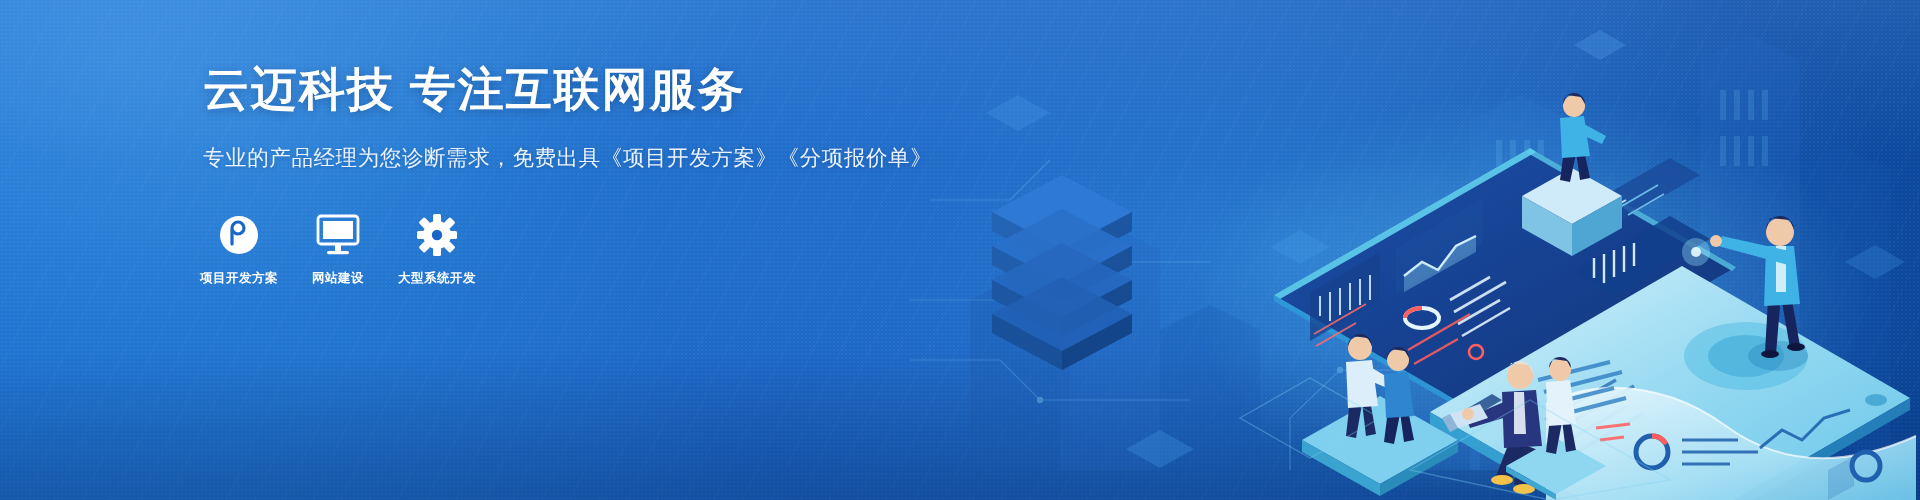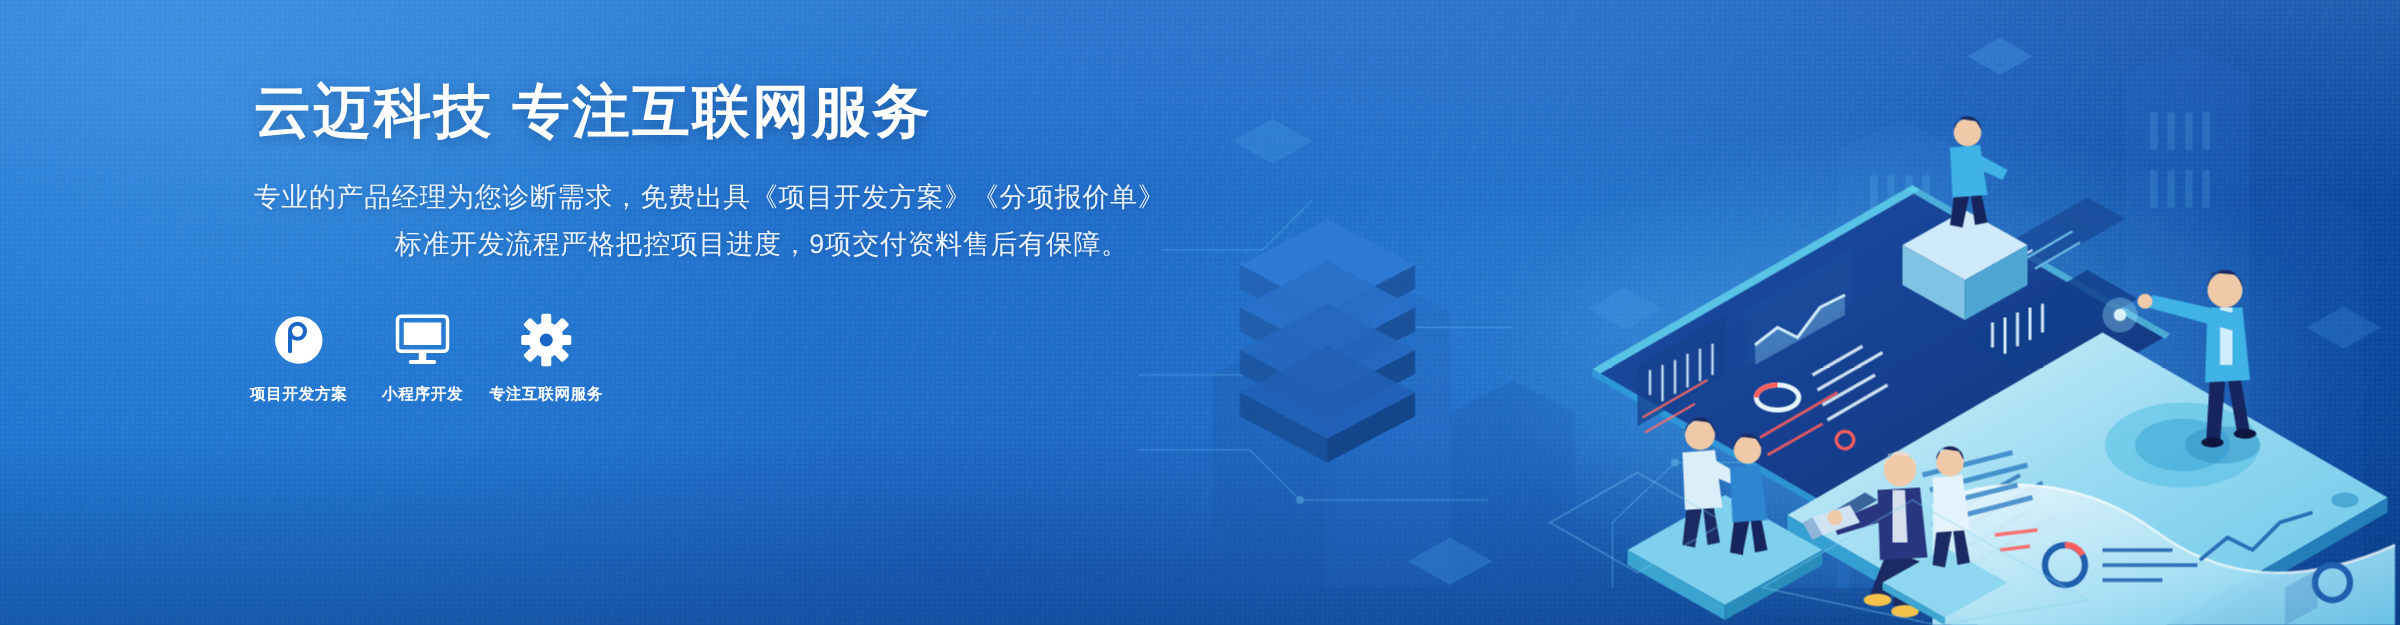"标准开发流程严格把控项目进度，9项交付资料售后有保障。" div.sub { html: <div>标准开发流程严格把控项目进度，9项交付资料售后有保障。</div> -> none }
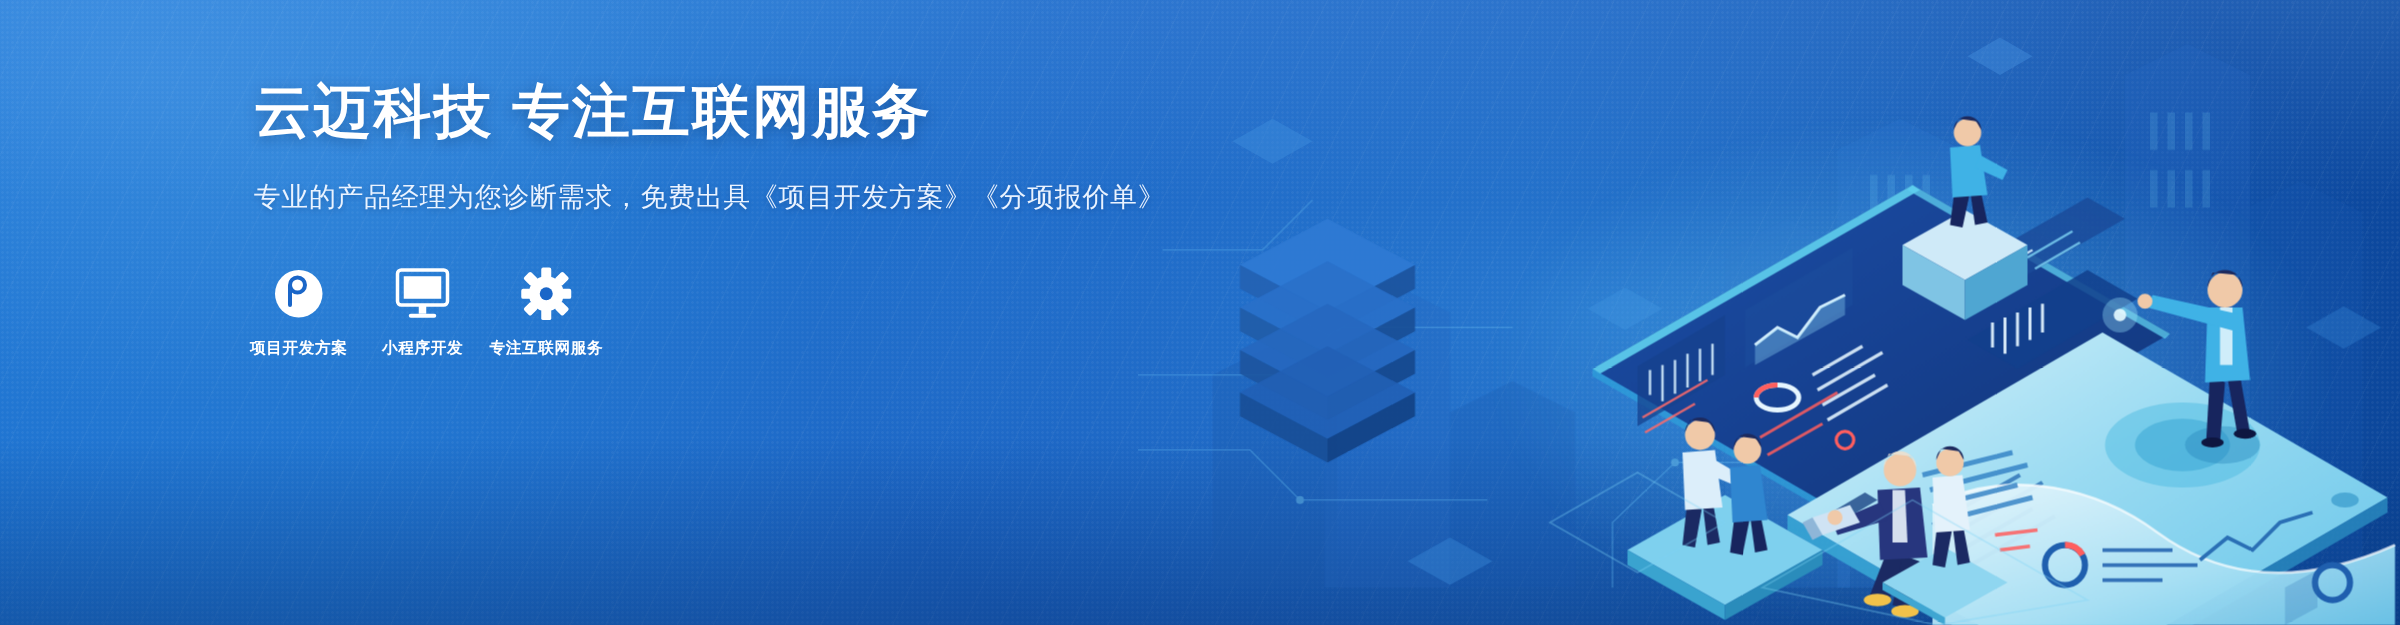"小程序开发" span.lb { text: 小程序开发 -> 网站建设 }
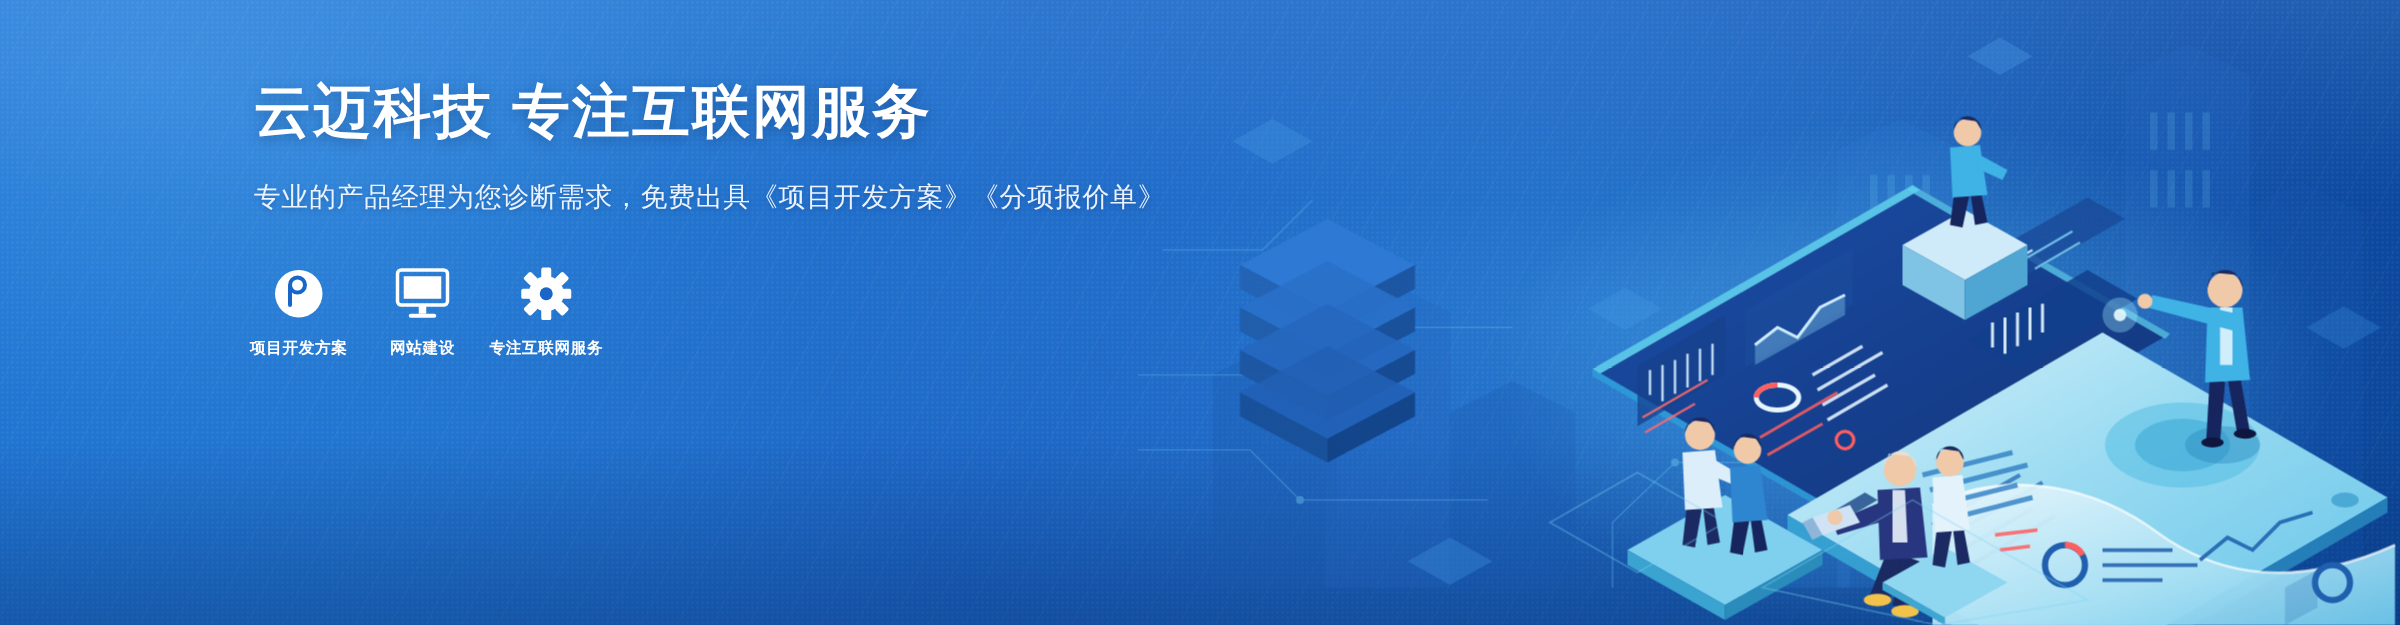"专注互联网服务" span.lb { text: 专注互联网服务 -> 大型系统开发 }
